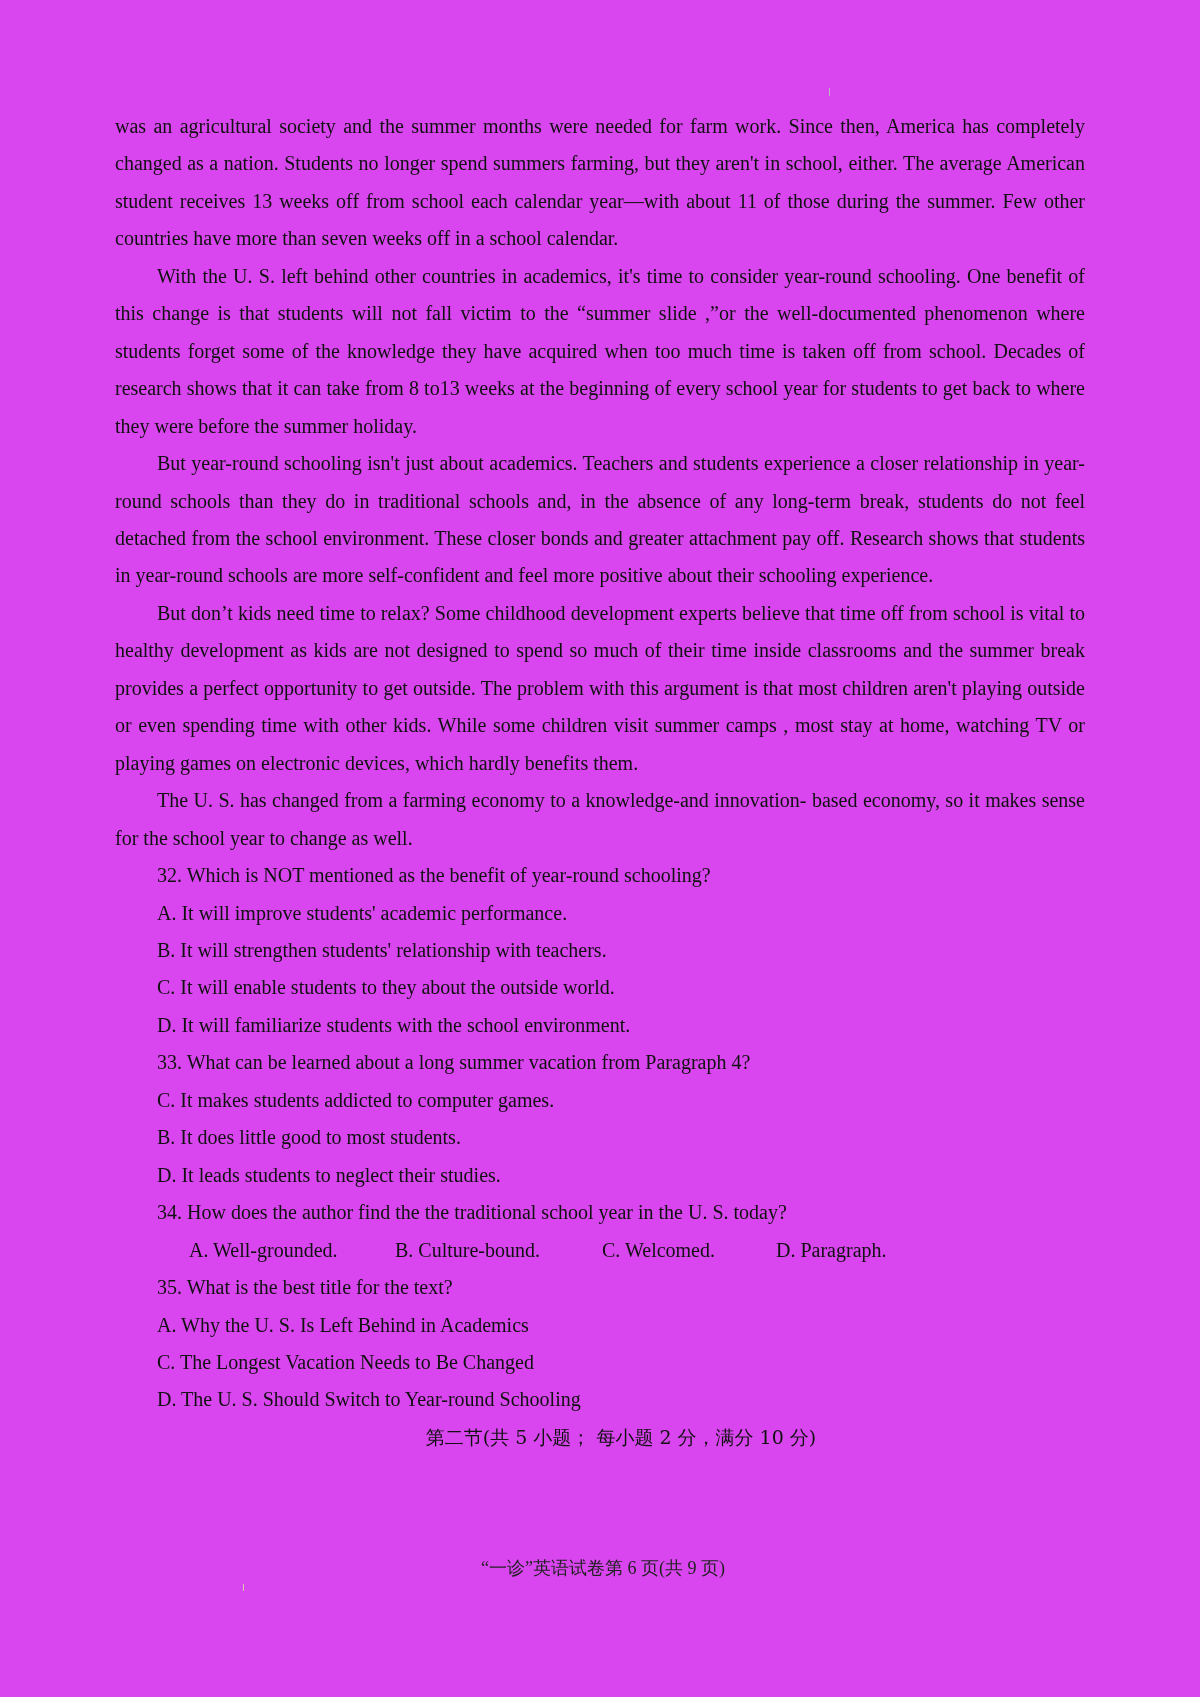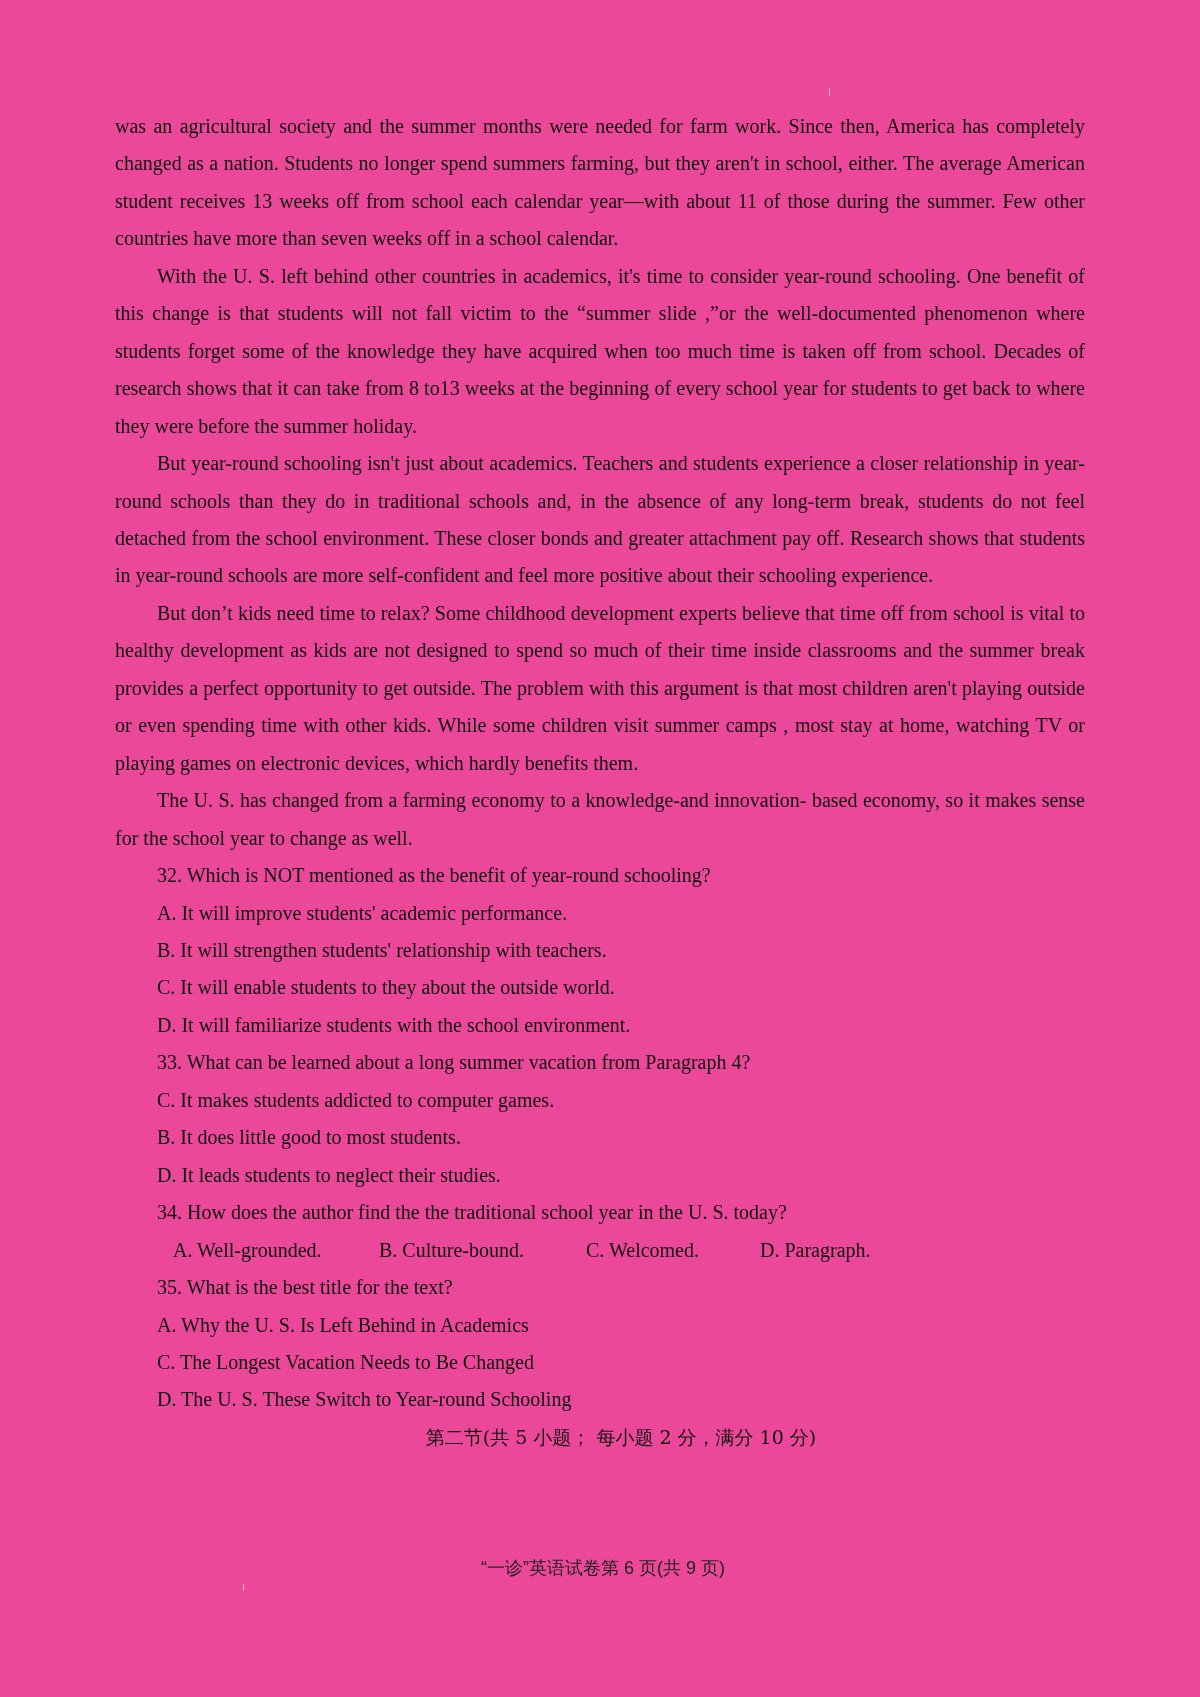"was an agricultural society and" .page { background: #ec4899 -> #d946ef }
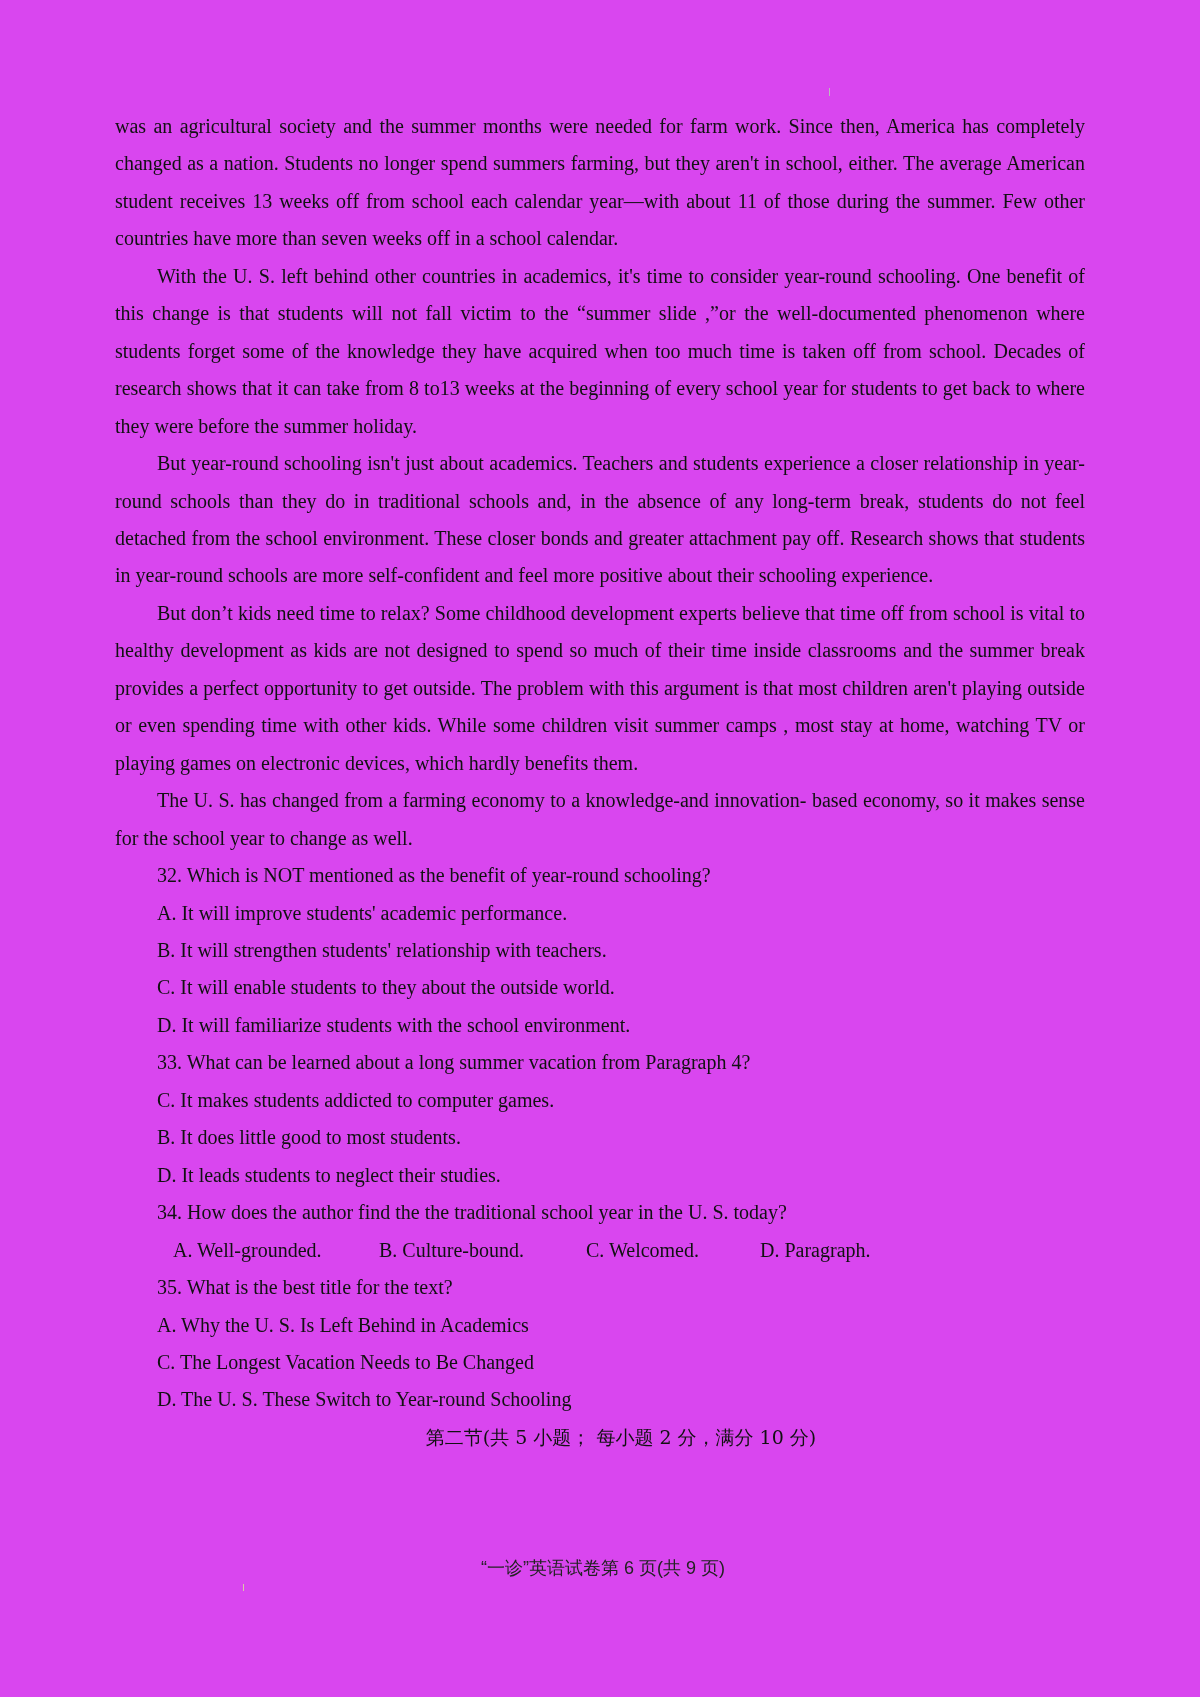"A. Well-grounded." .opt-row span:nth-child(1) { margin-left: none -> 16px }
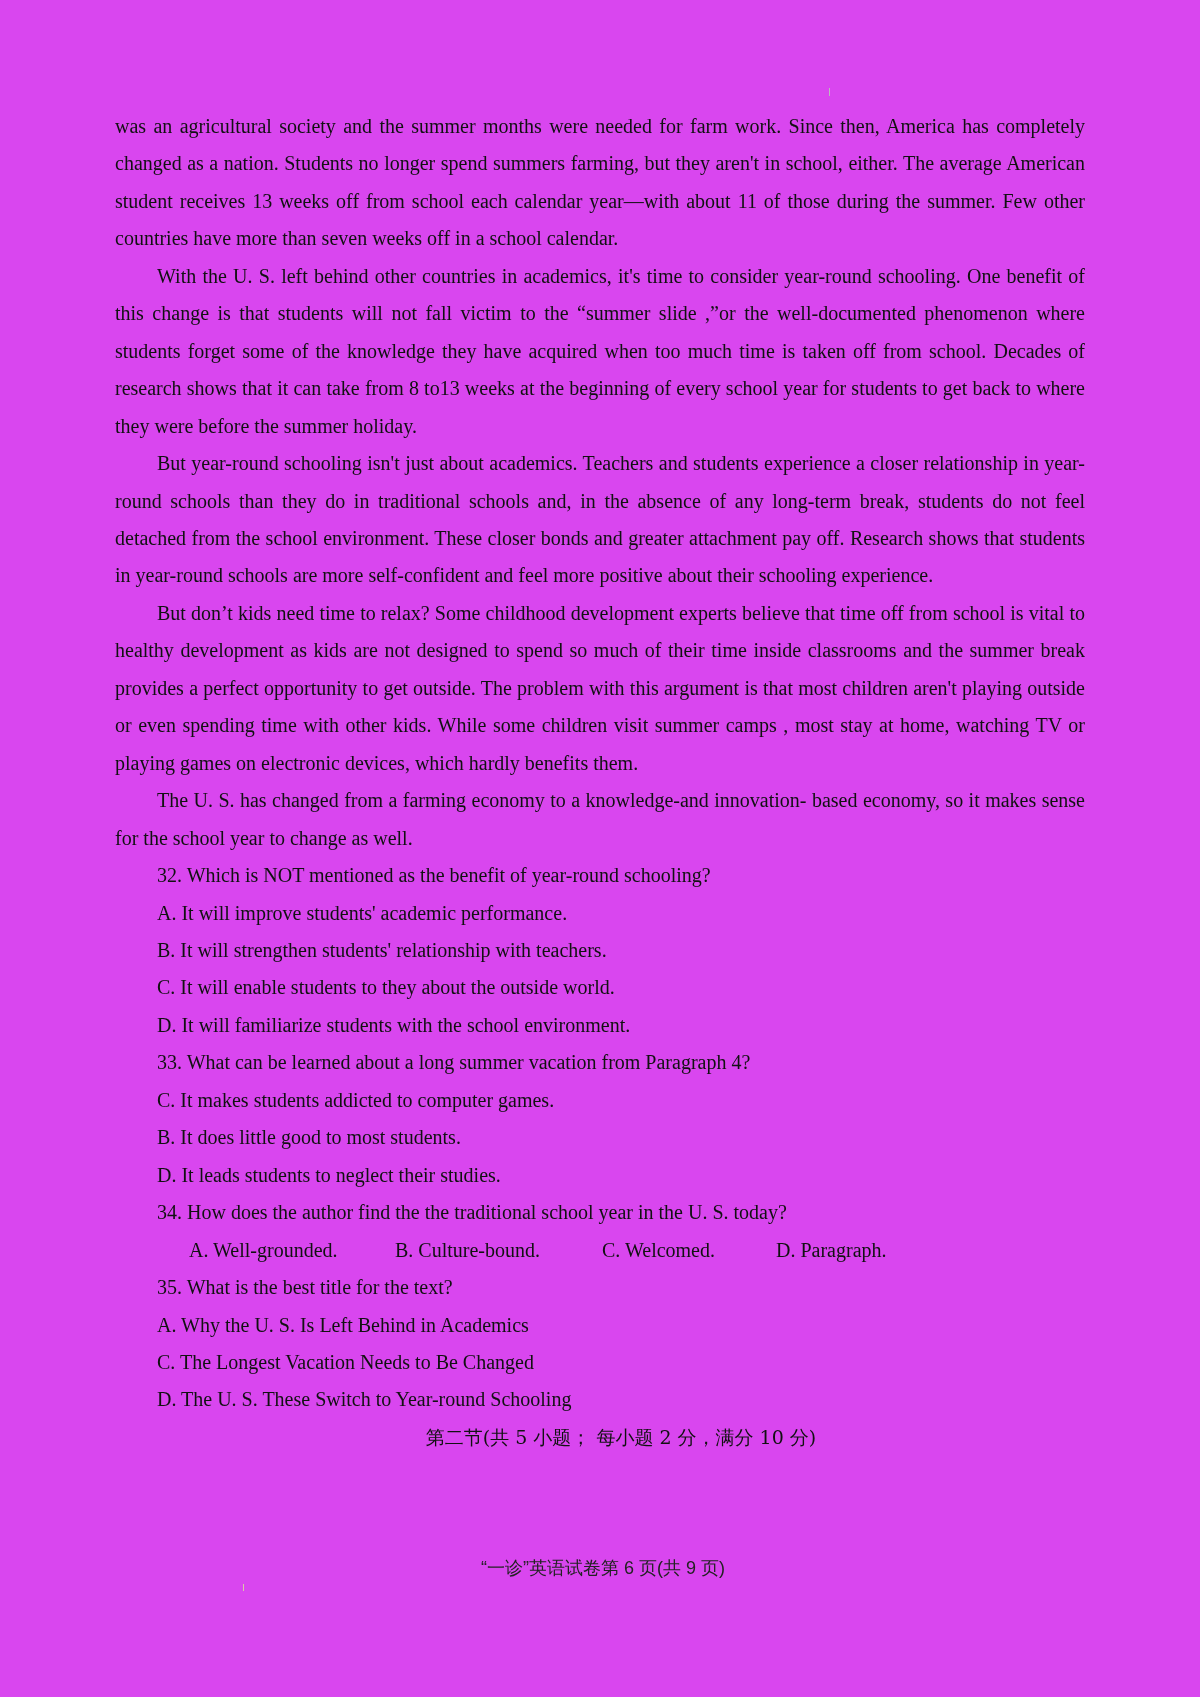"D. The U. S. These" p.q-line { text: These -> Should }
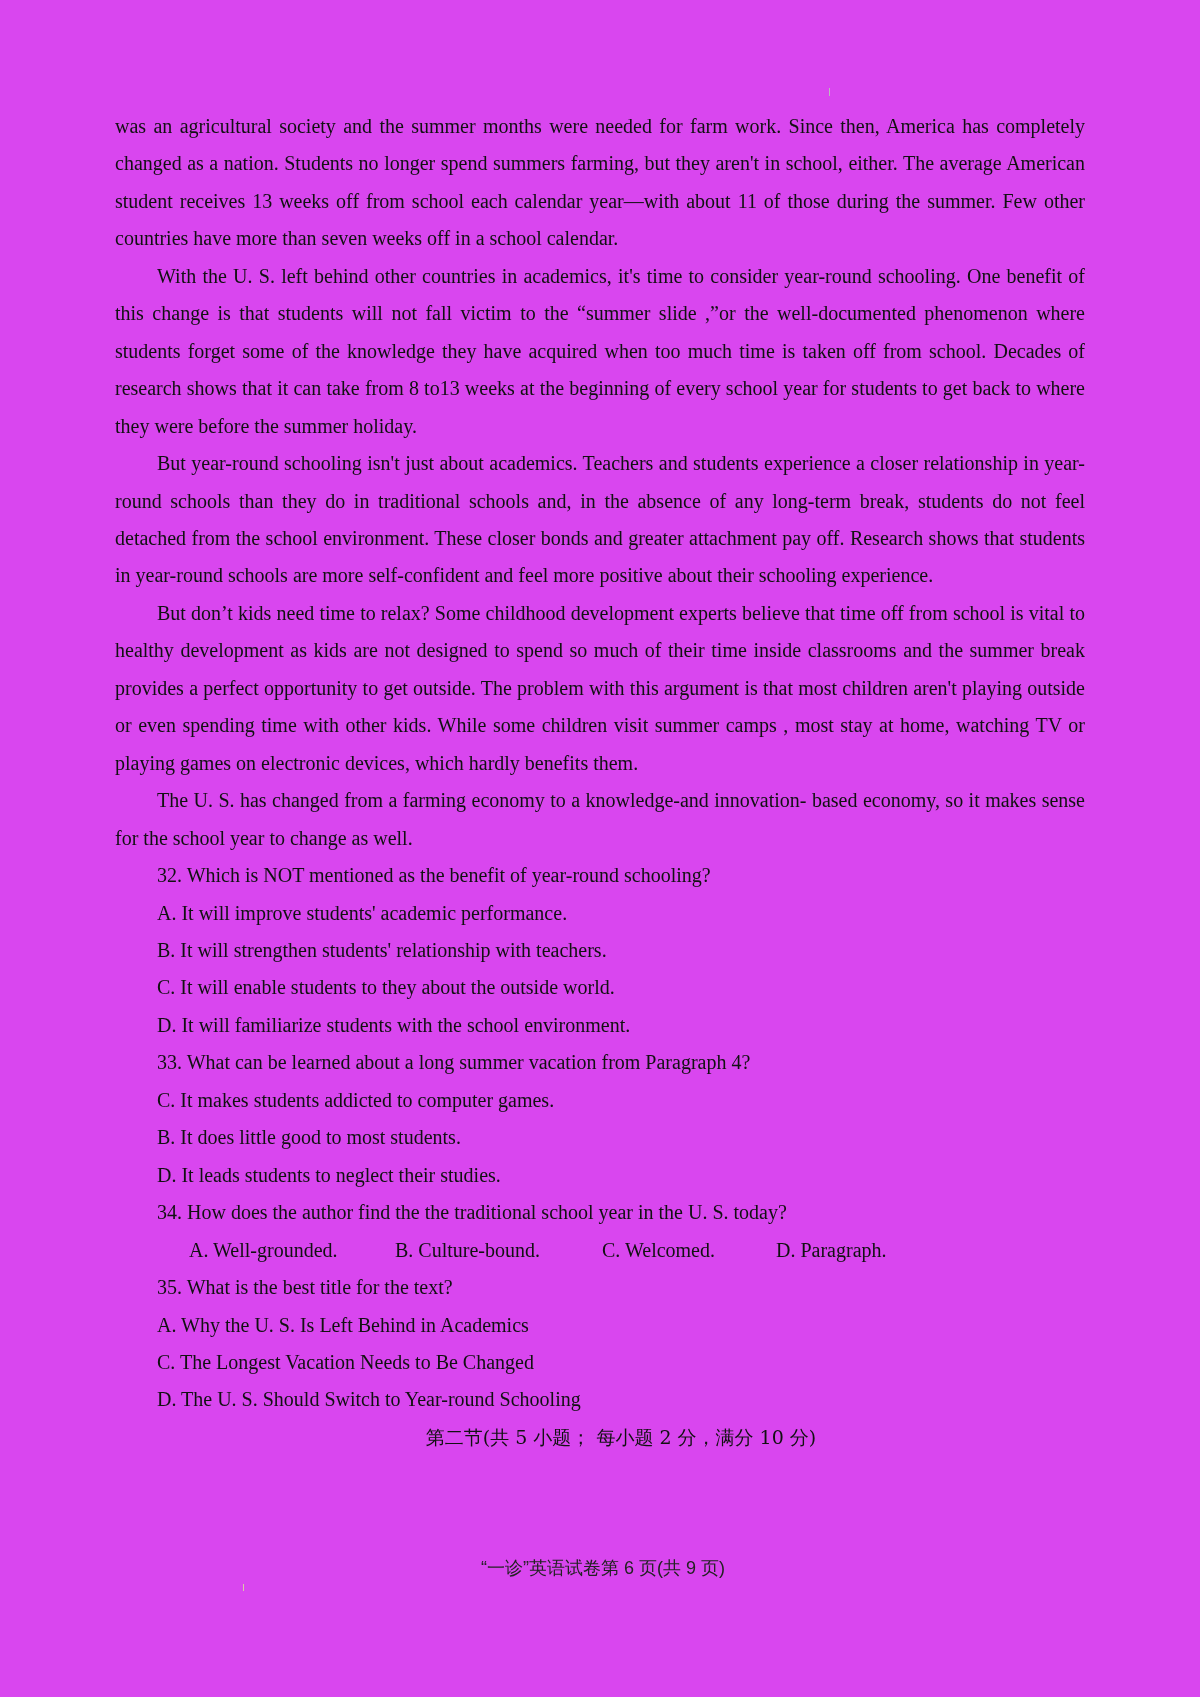"“一诊”英语试卷第 6 页(共 9 页)" .footer { font-family: Liberation Sans, sans-serif -> Liberation Serif, serif }
